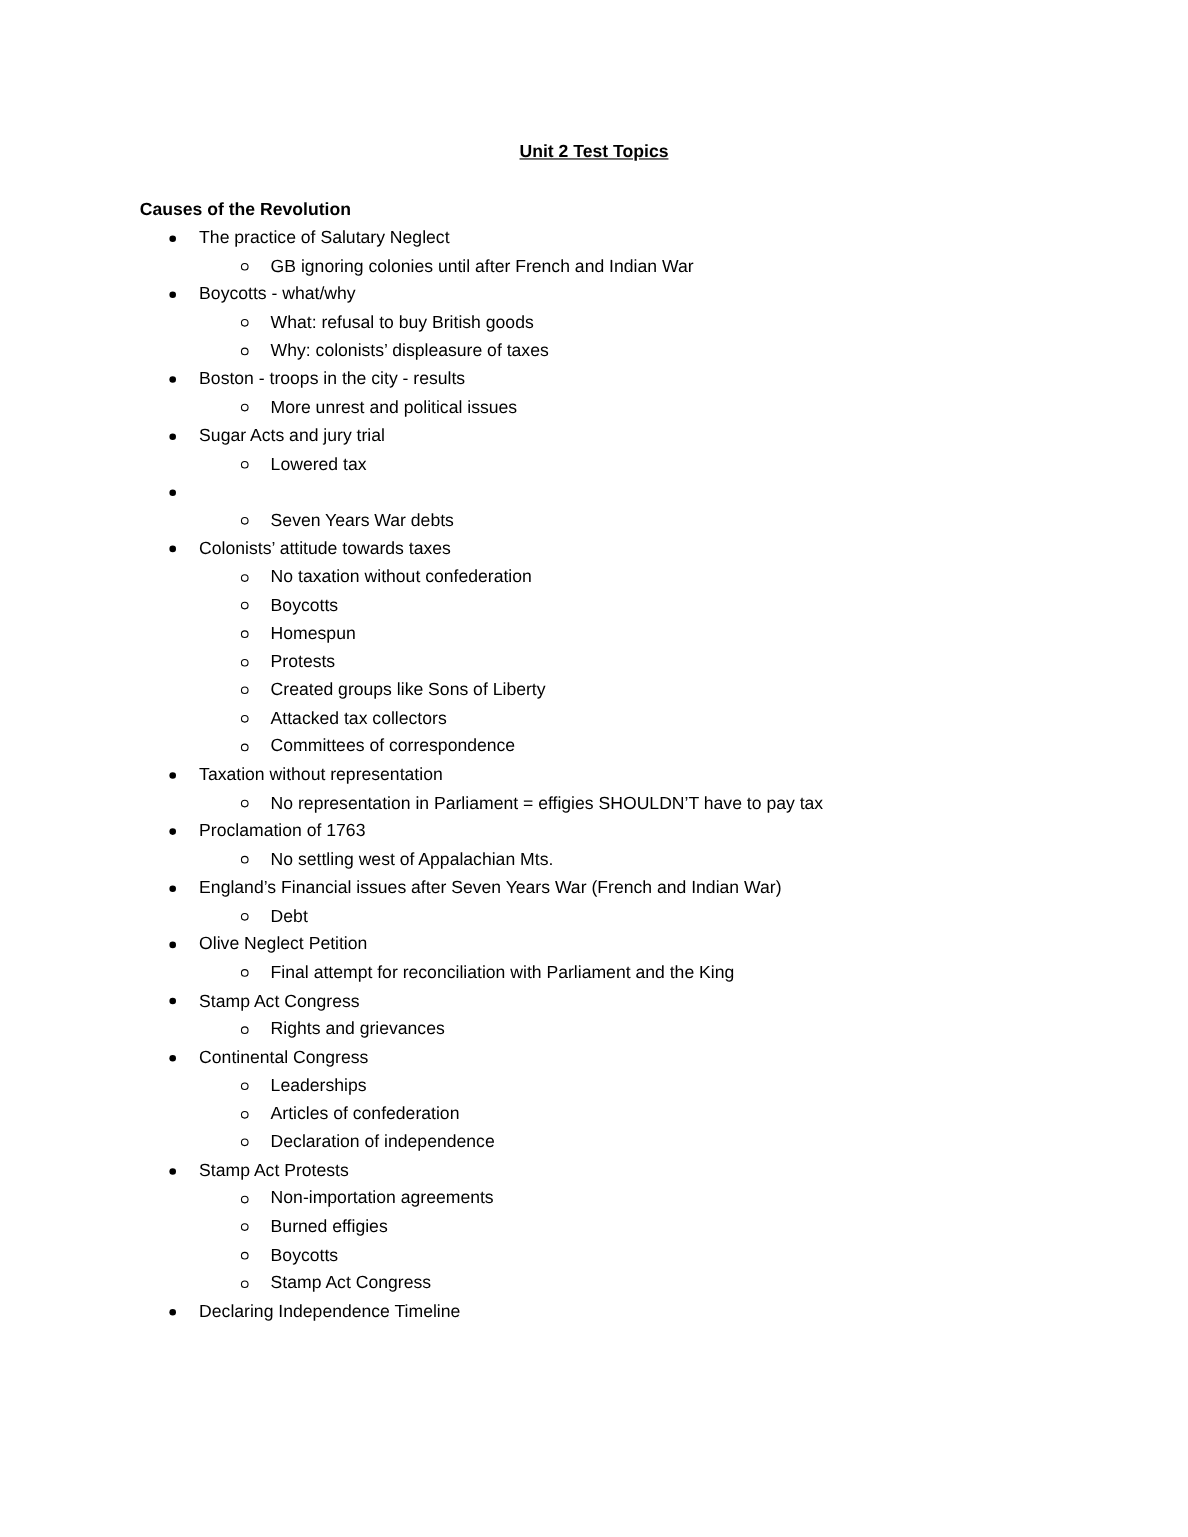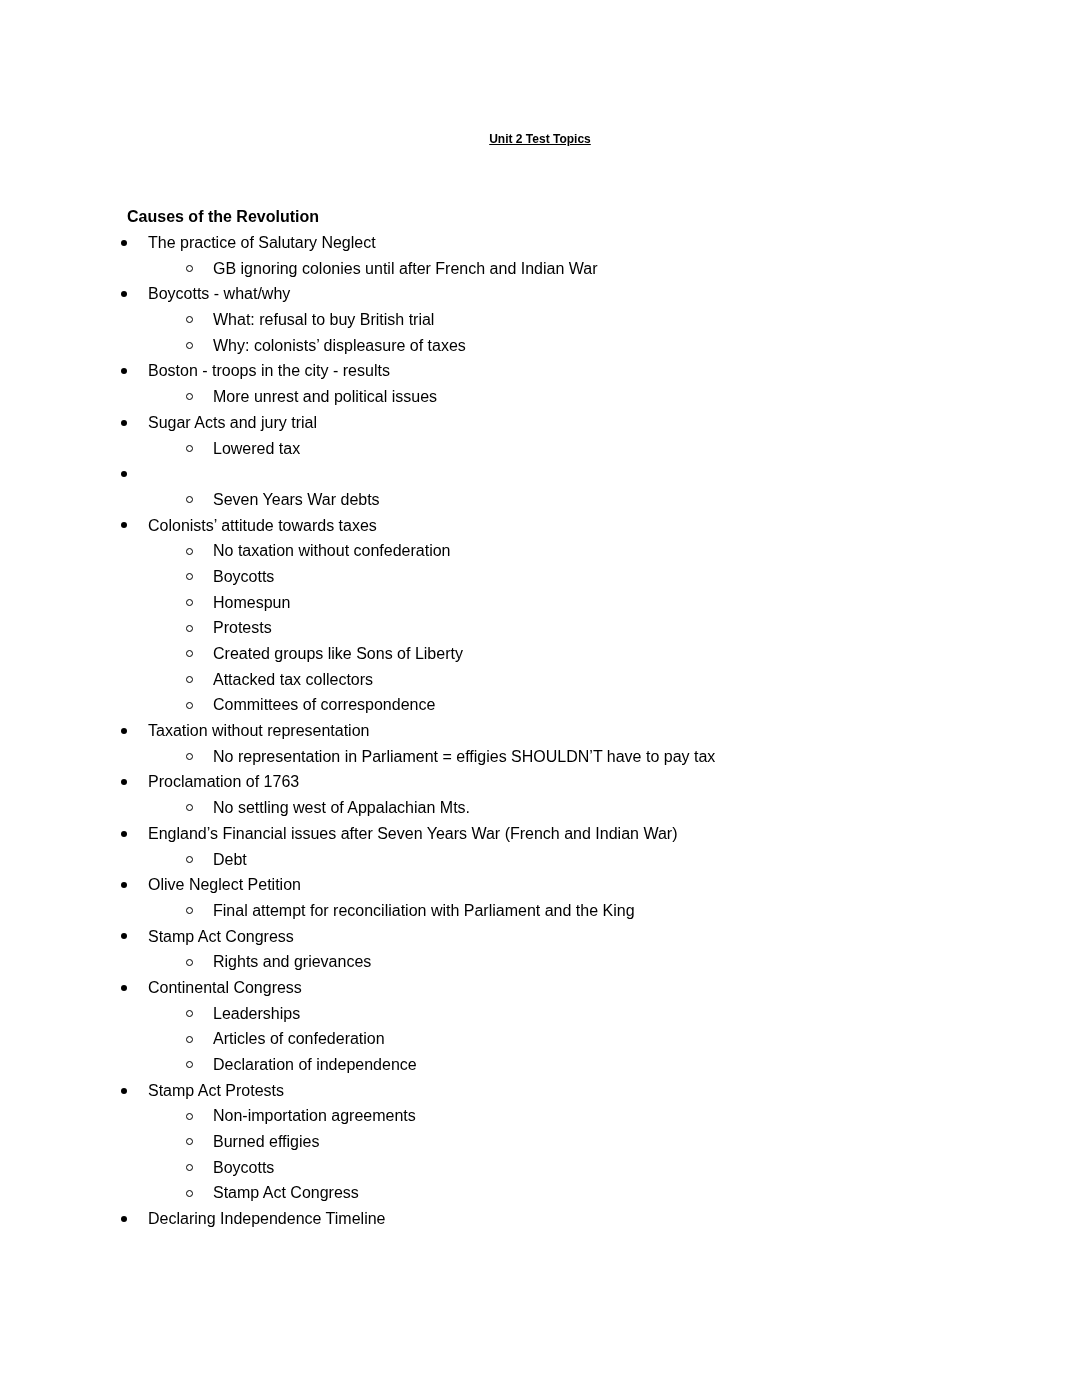"Unit 2 Test Topics" .doc-title { font-size: 12px -> 16px }
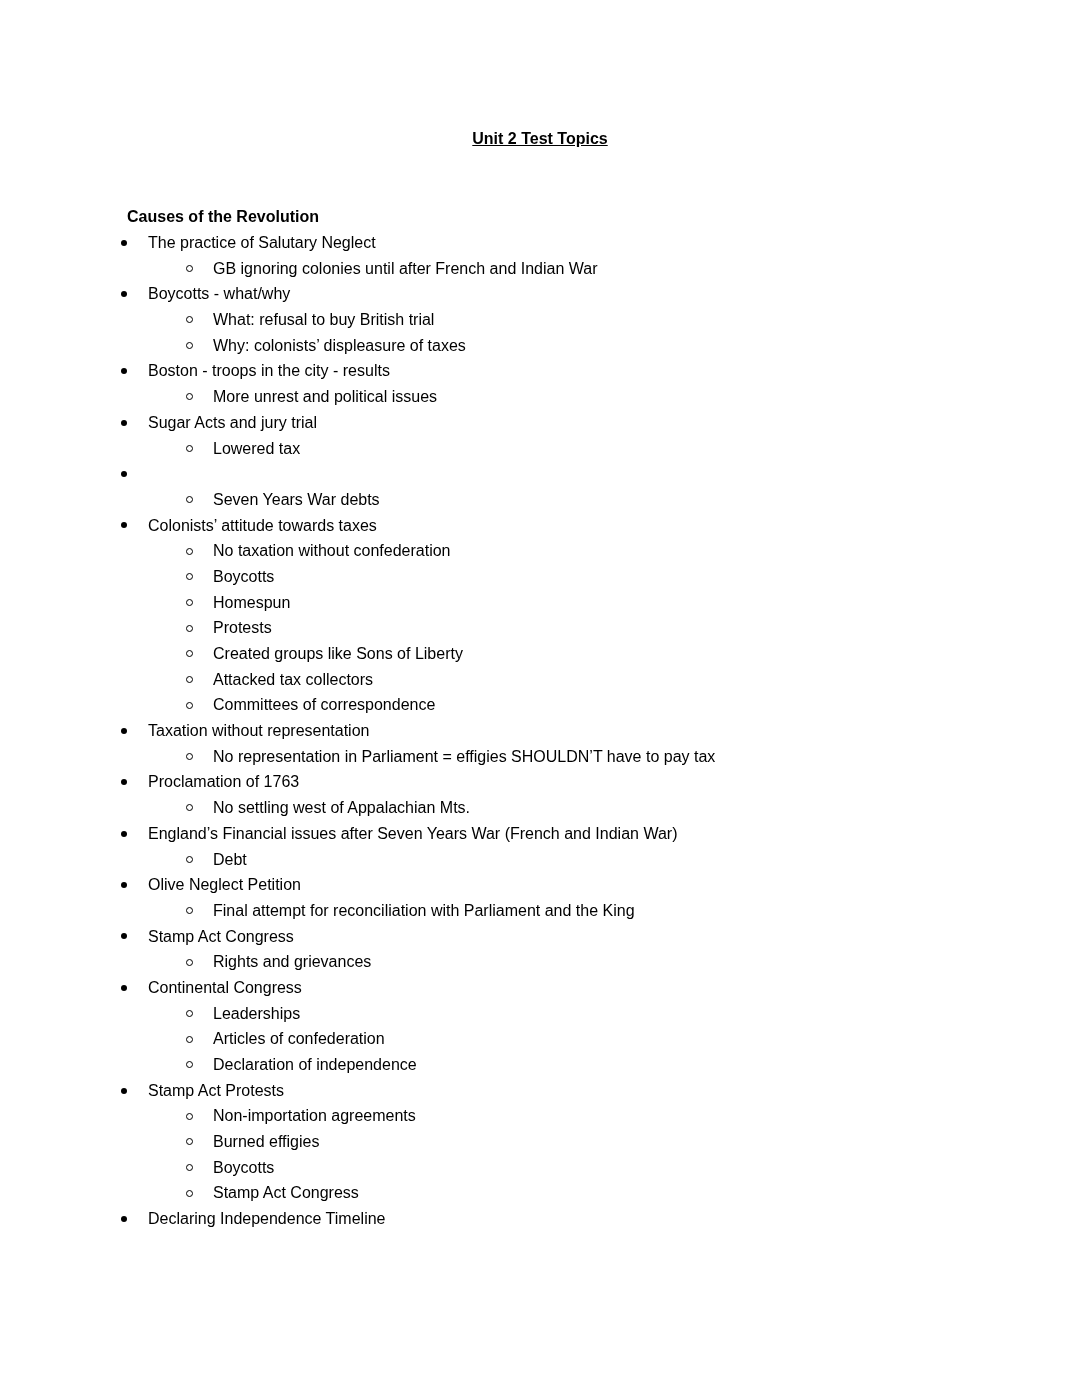"Causes of the Revolution" .section-heading { margin-top: 52px -> 26px }
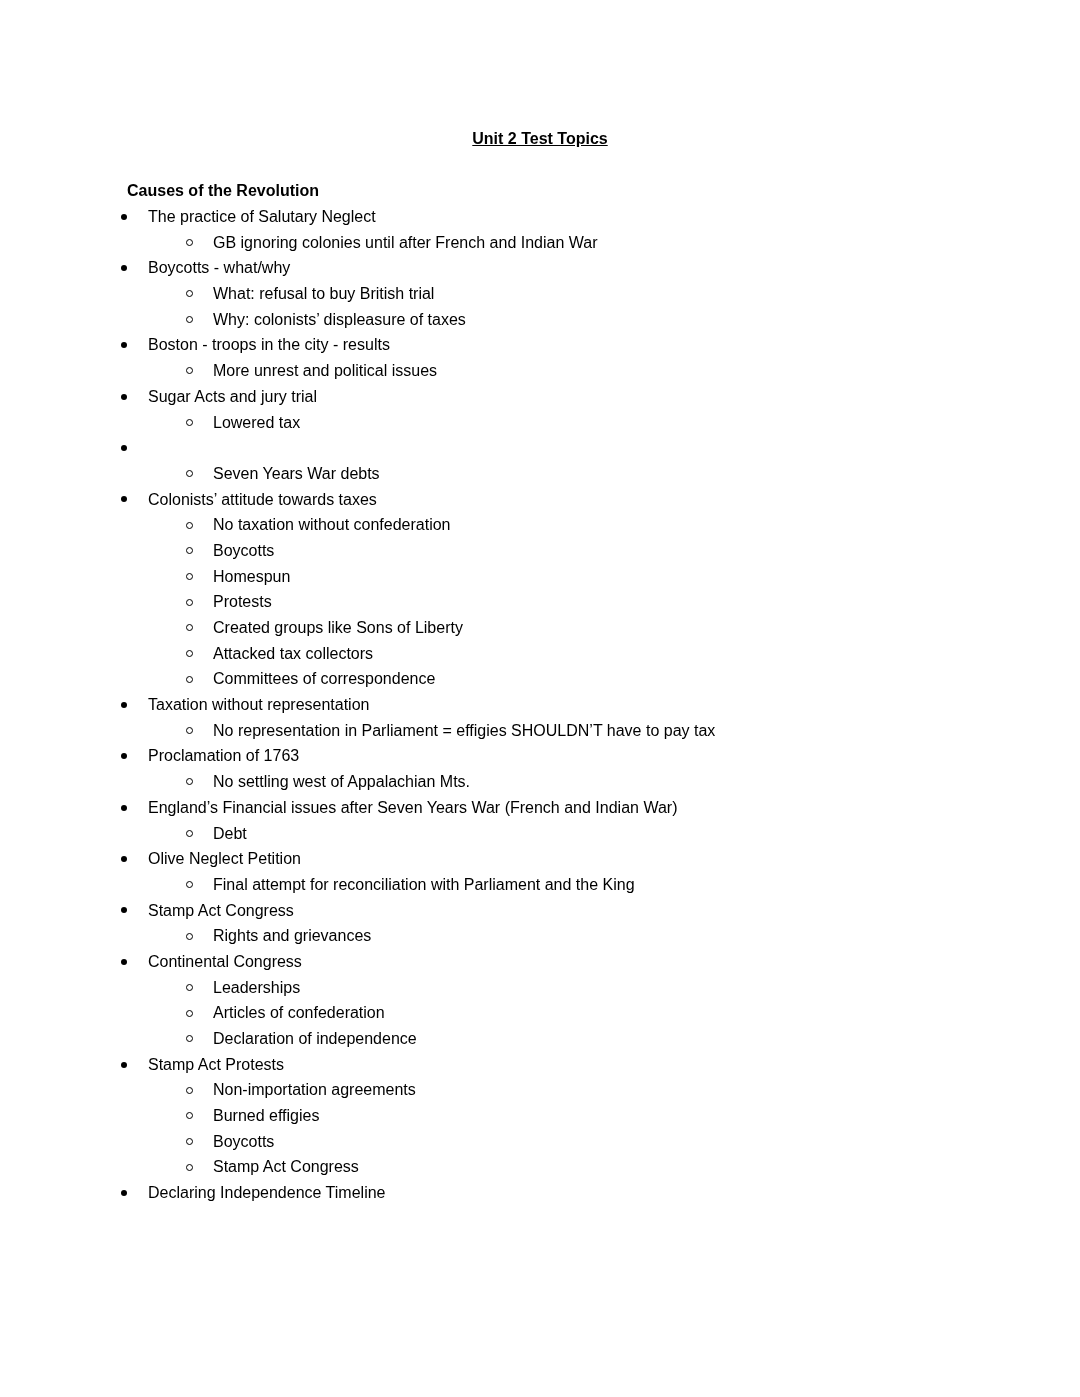"The practice of Salutary Neglect" .topic-list { padding-left: 85px -> 118px }
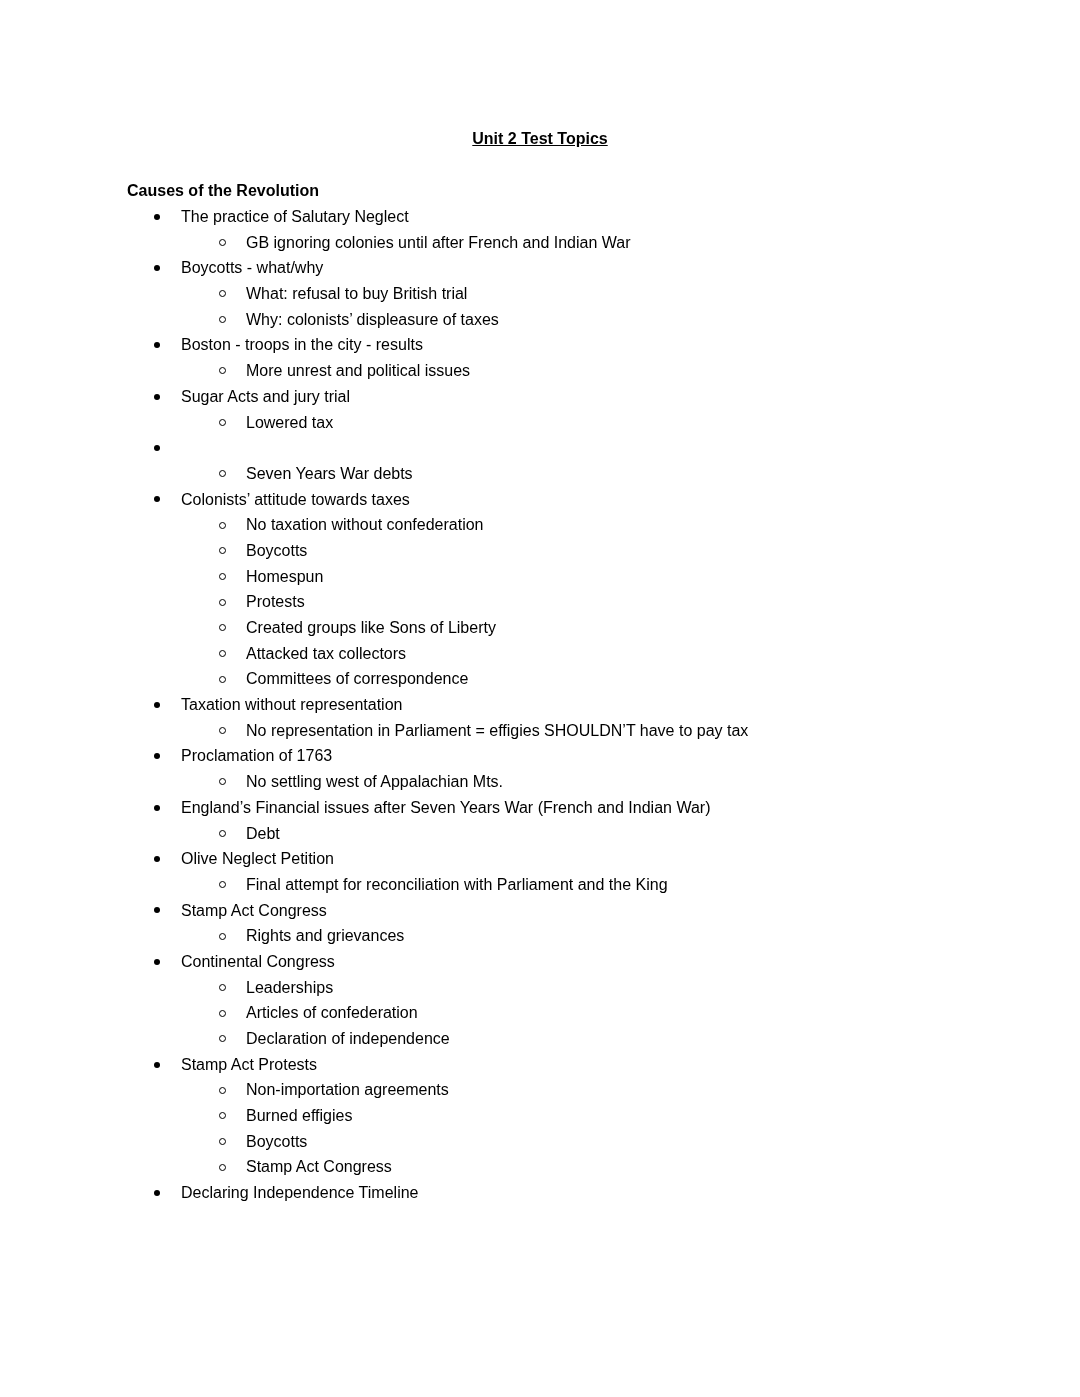"What: refusal to buy British" span.item-text { text: trial -> goods }
